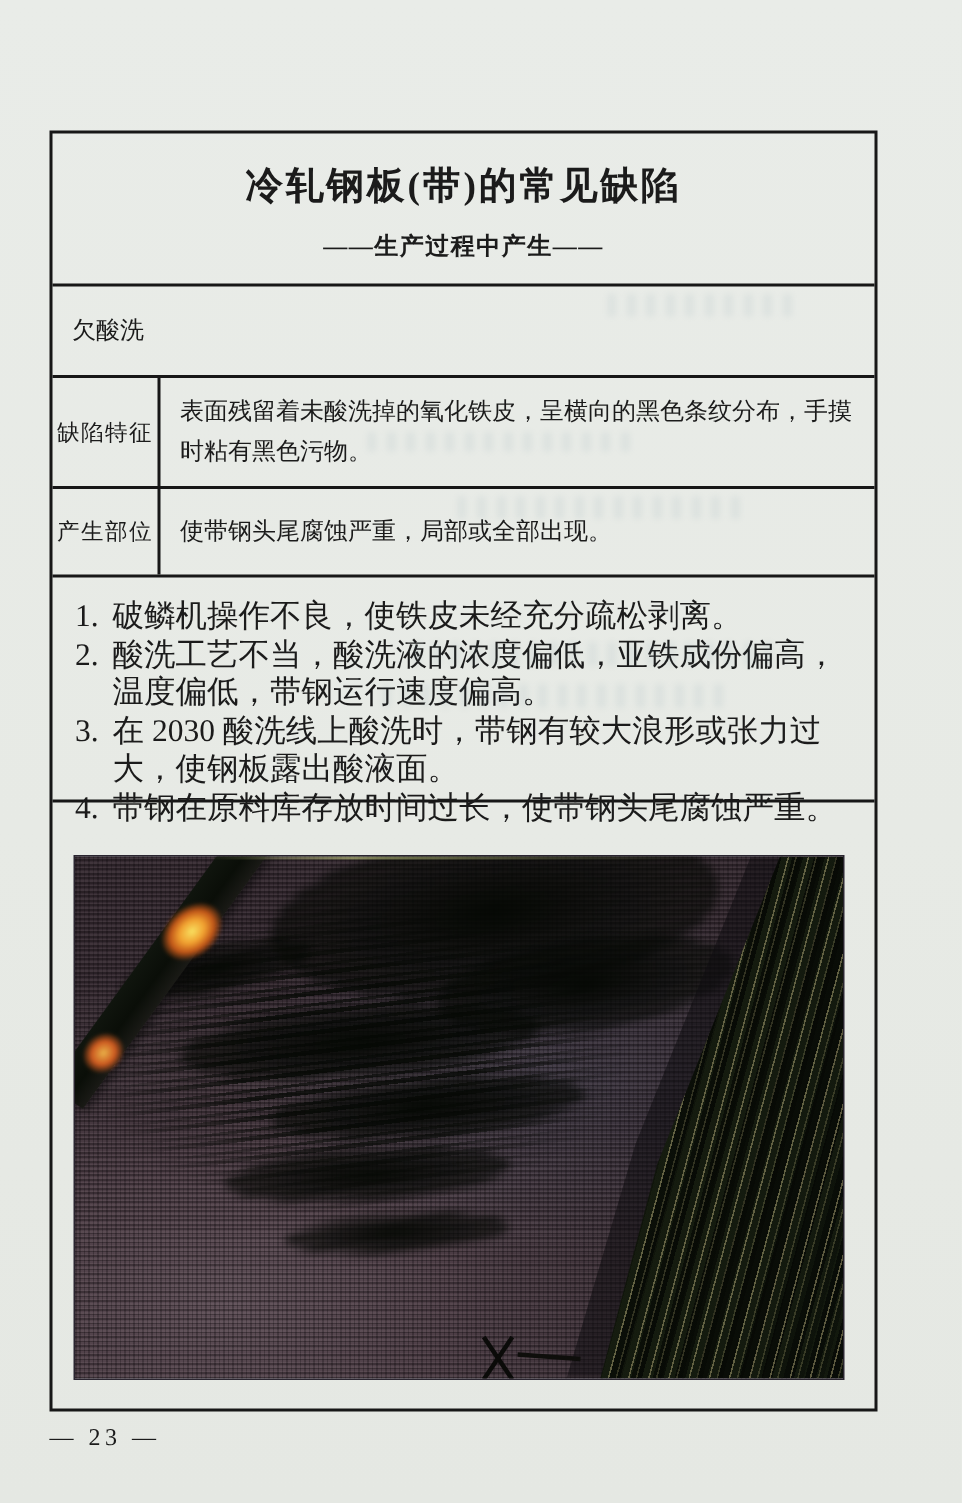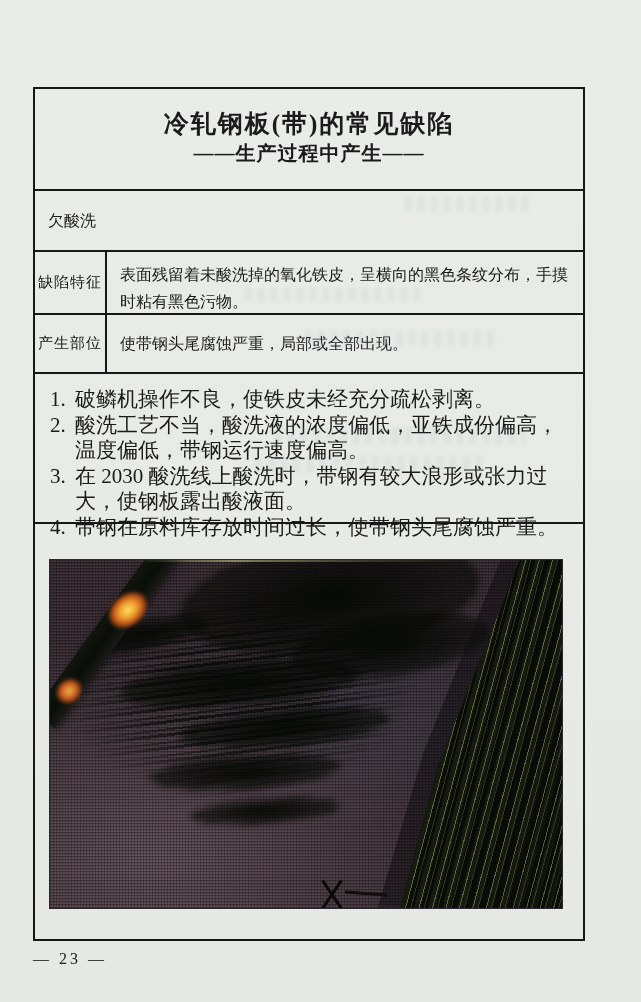"——生产过程中产生——" .doc-subtitle { font-size: 20px -> 16px; margin-top: none -> 14px }
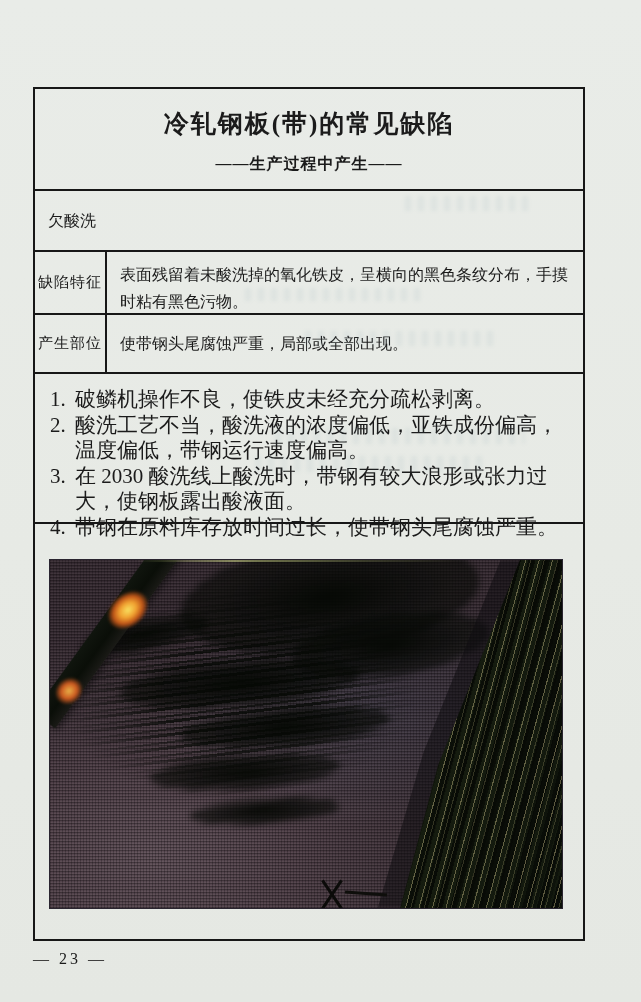"缺陷特征" .t-row.r2 { height: 63px -> 74px }
